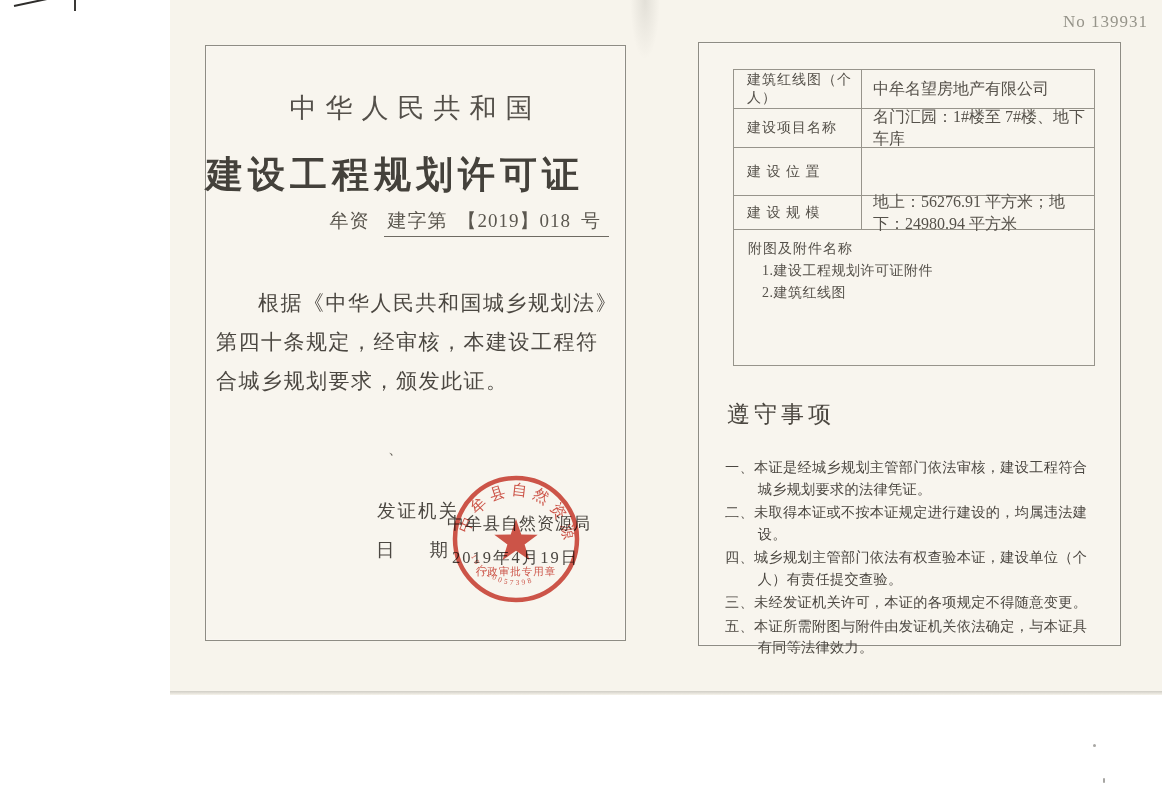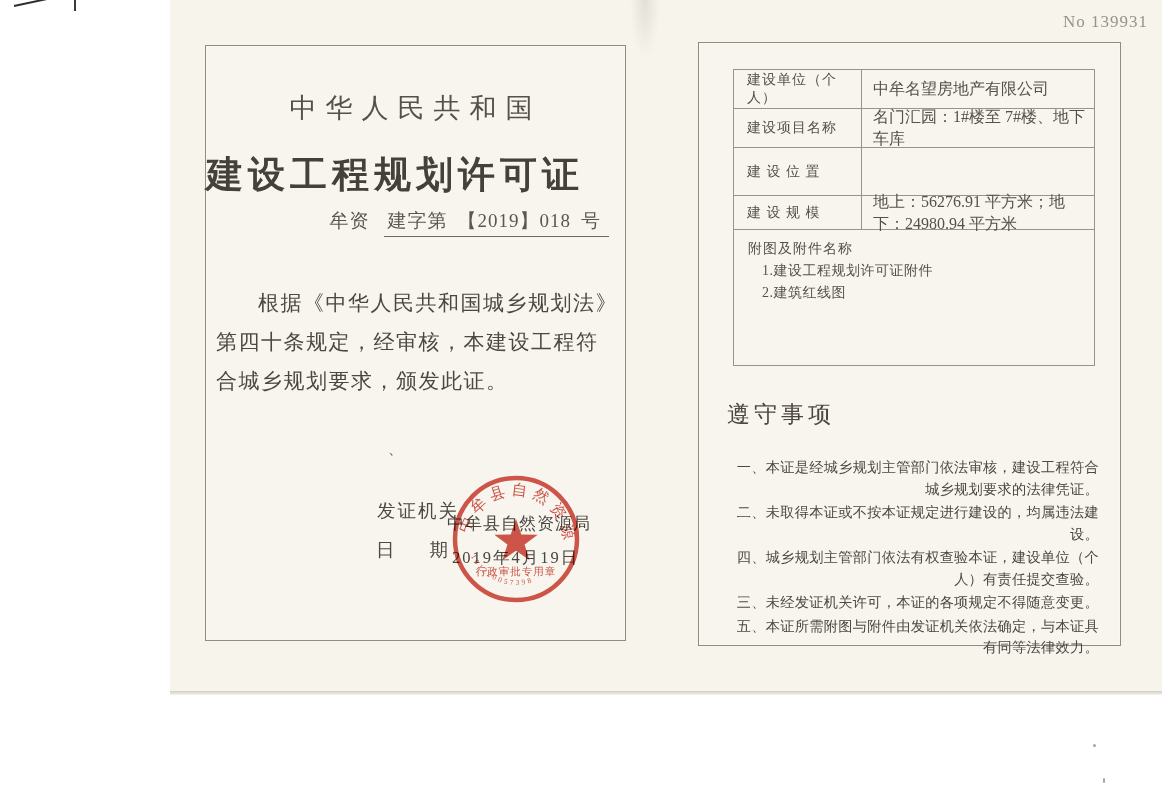"建设单位（个人）" div.lbl { text: 设单位 -> 筑红线图 }
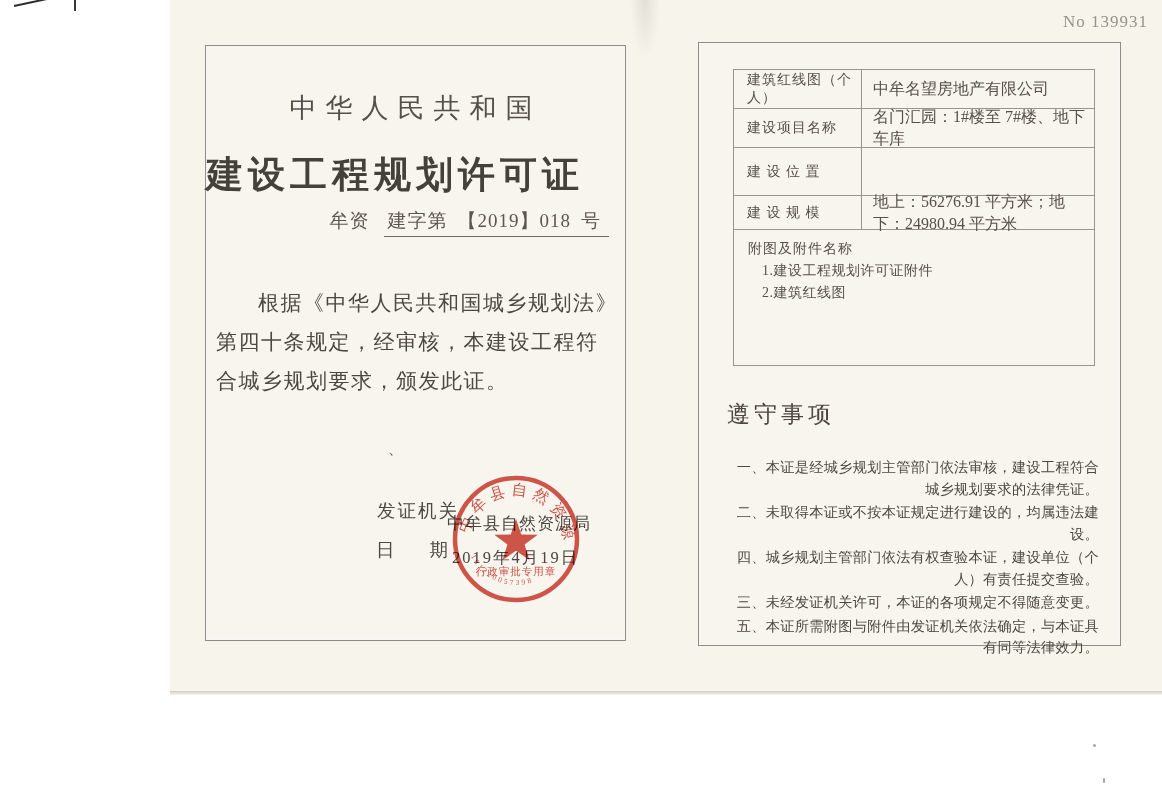"一、本证是经城乡规划主管部门依法审核，建设工程符合城乡规划要求的法律凭证。" .note-item { text-align: right -> none }
